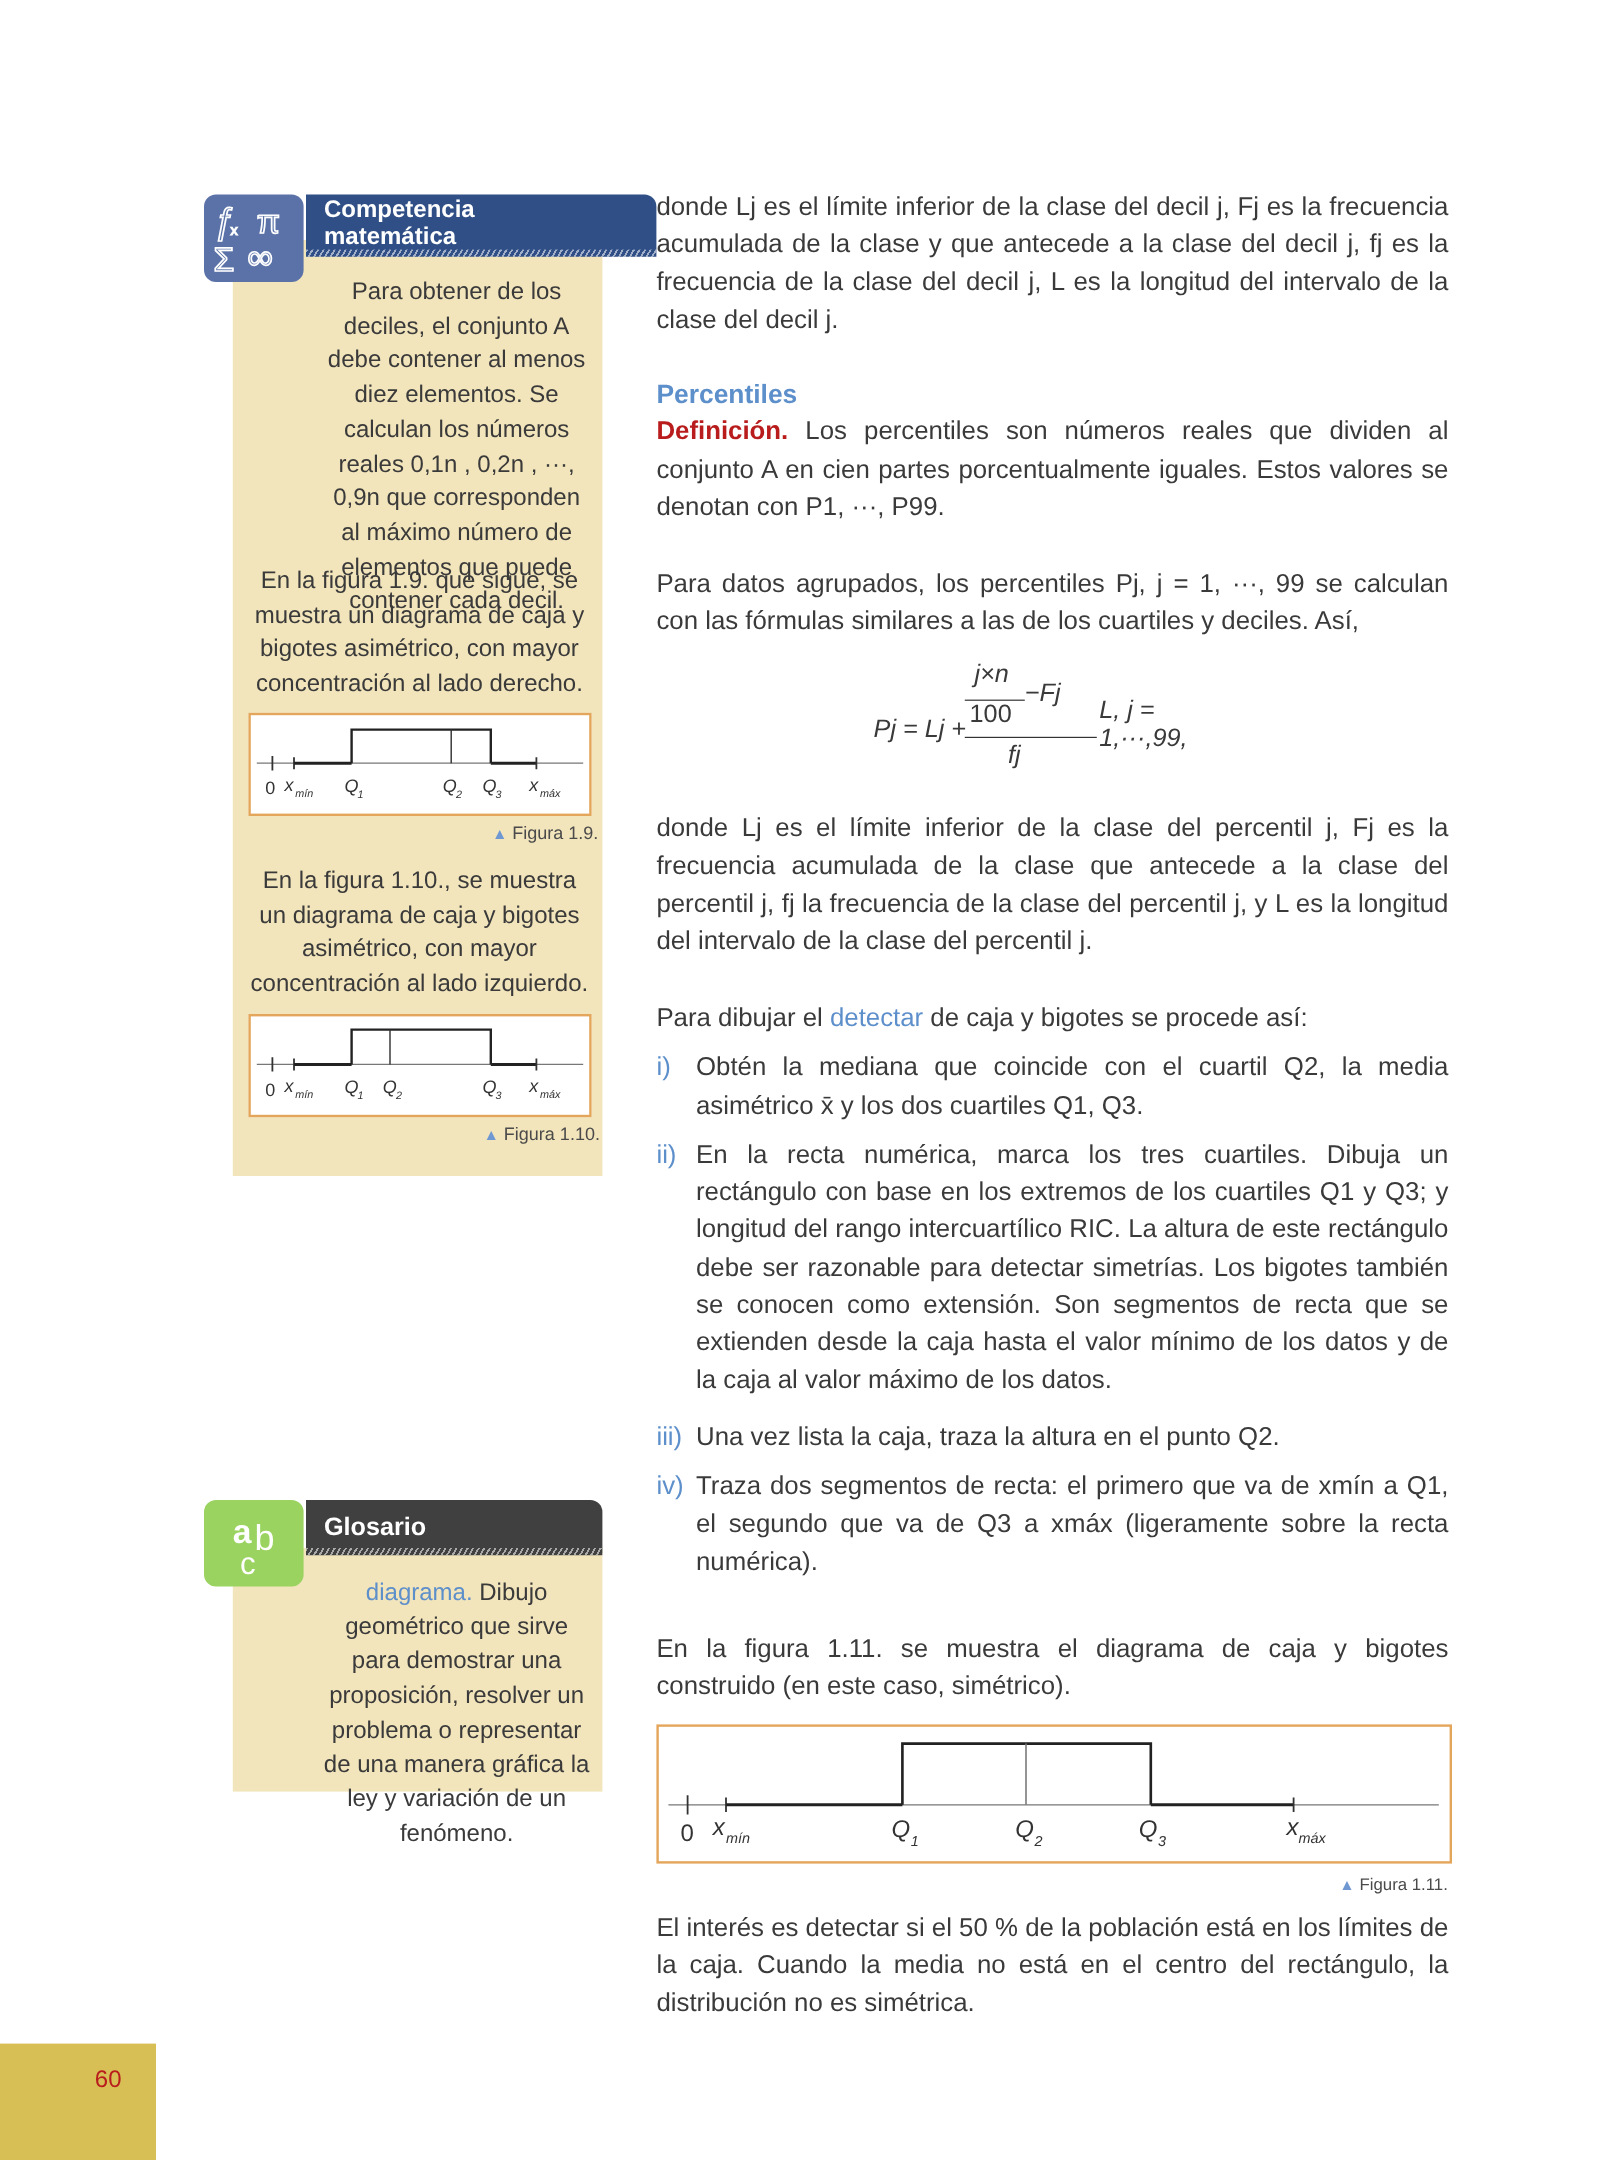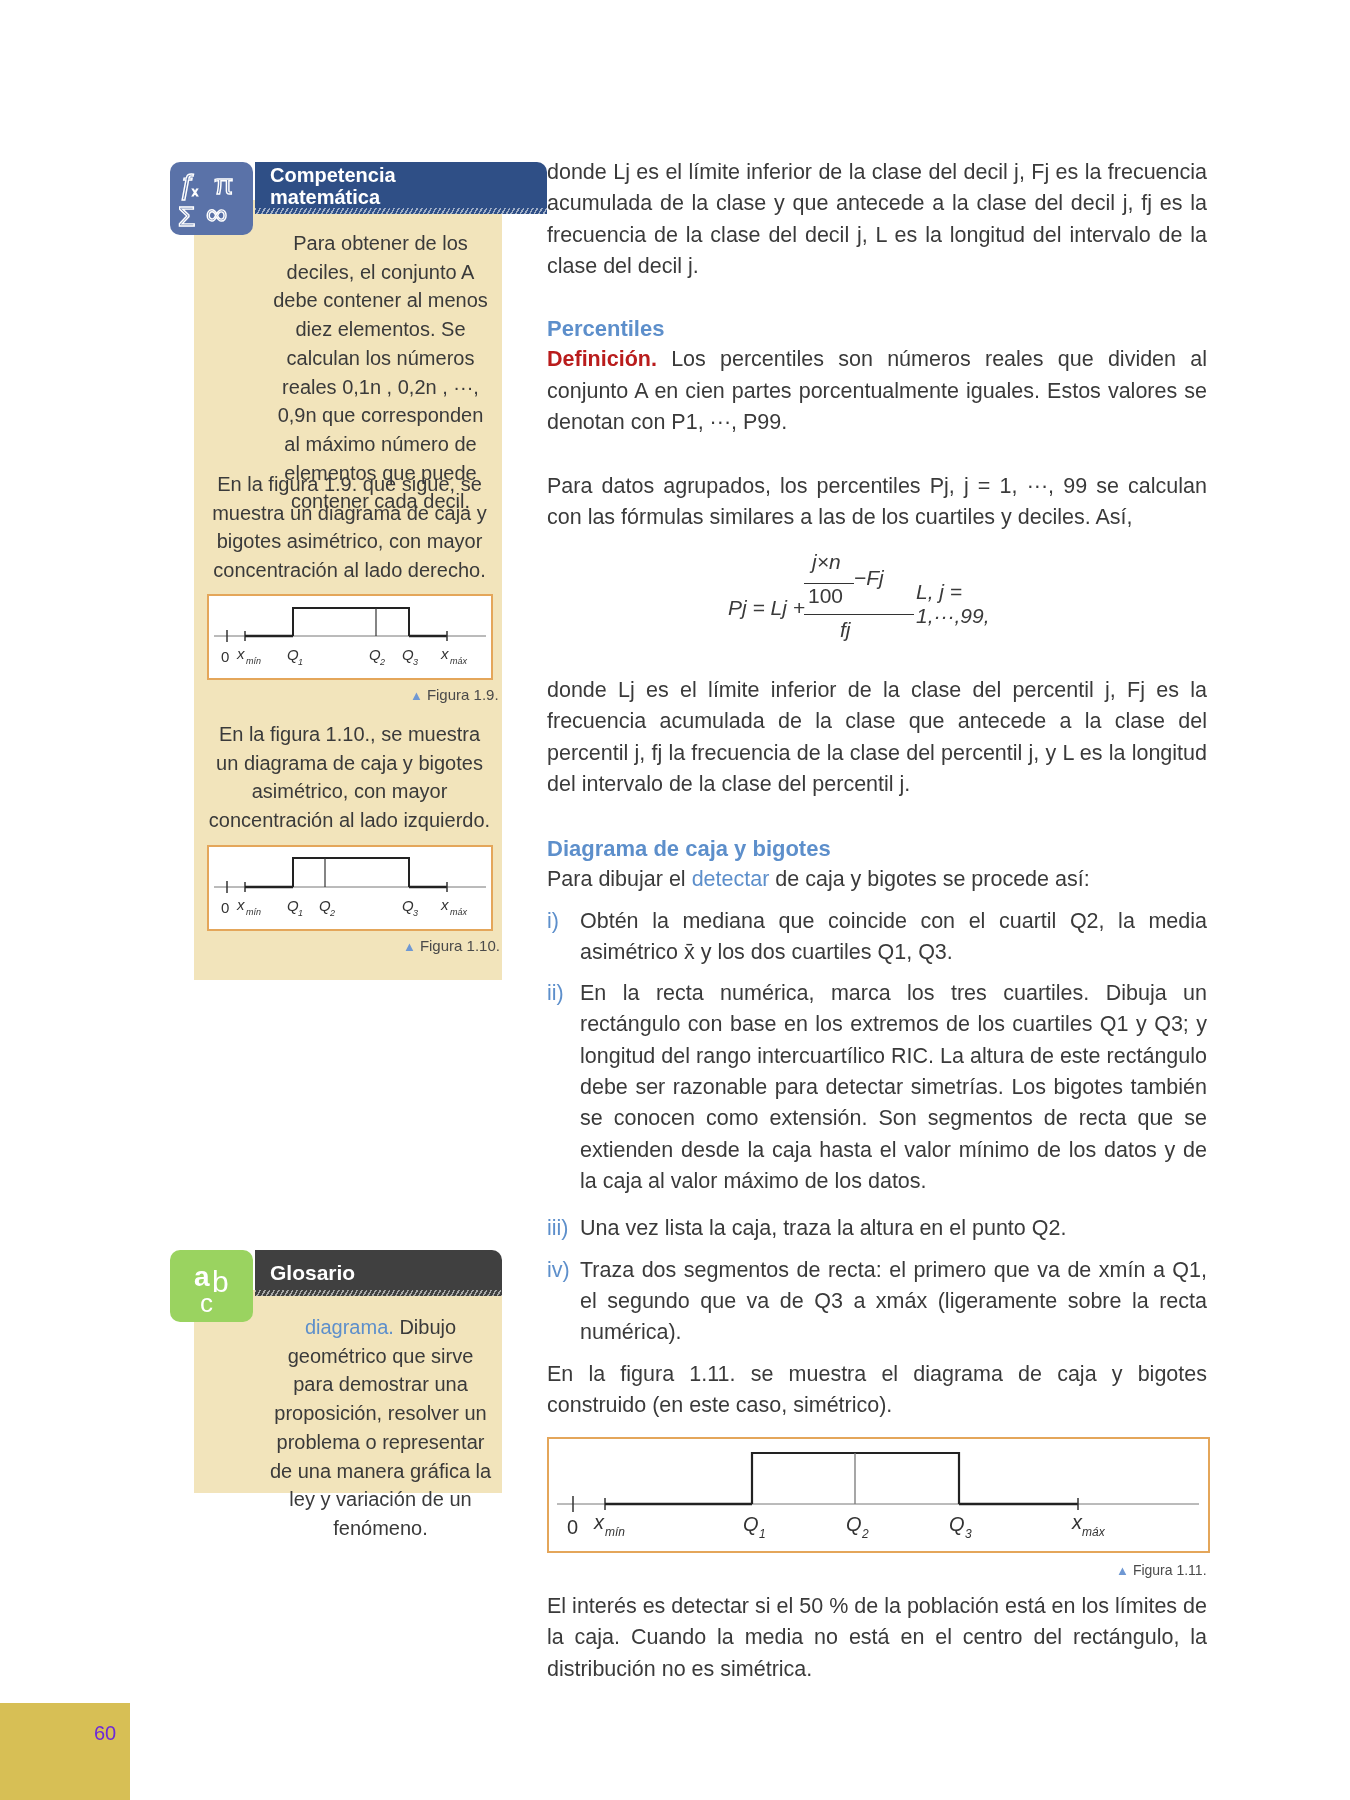"Diagrama de caja y bigotes" div.h2 { html: <div>Diagrama de caja y bigotes</div> -> none }
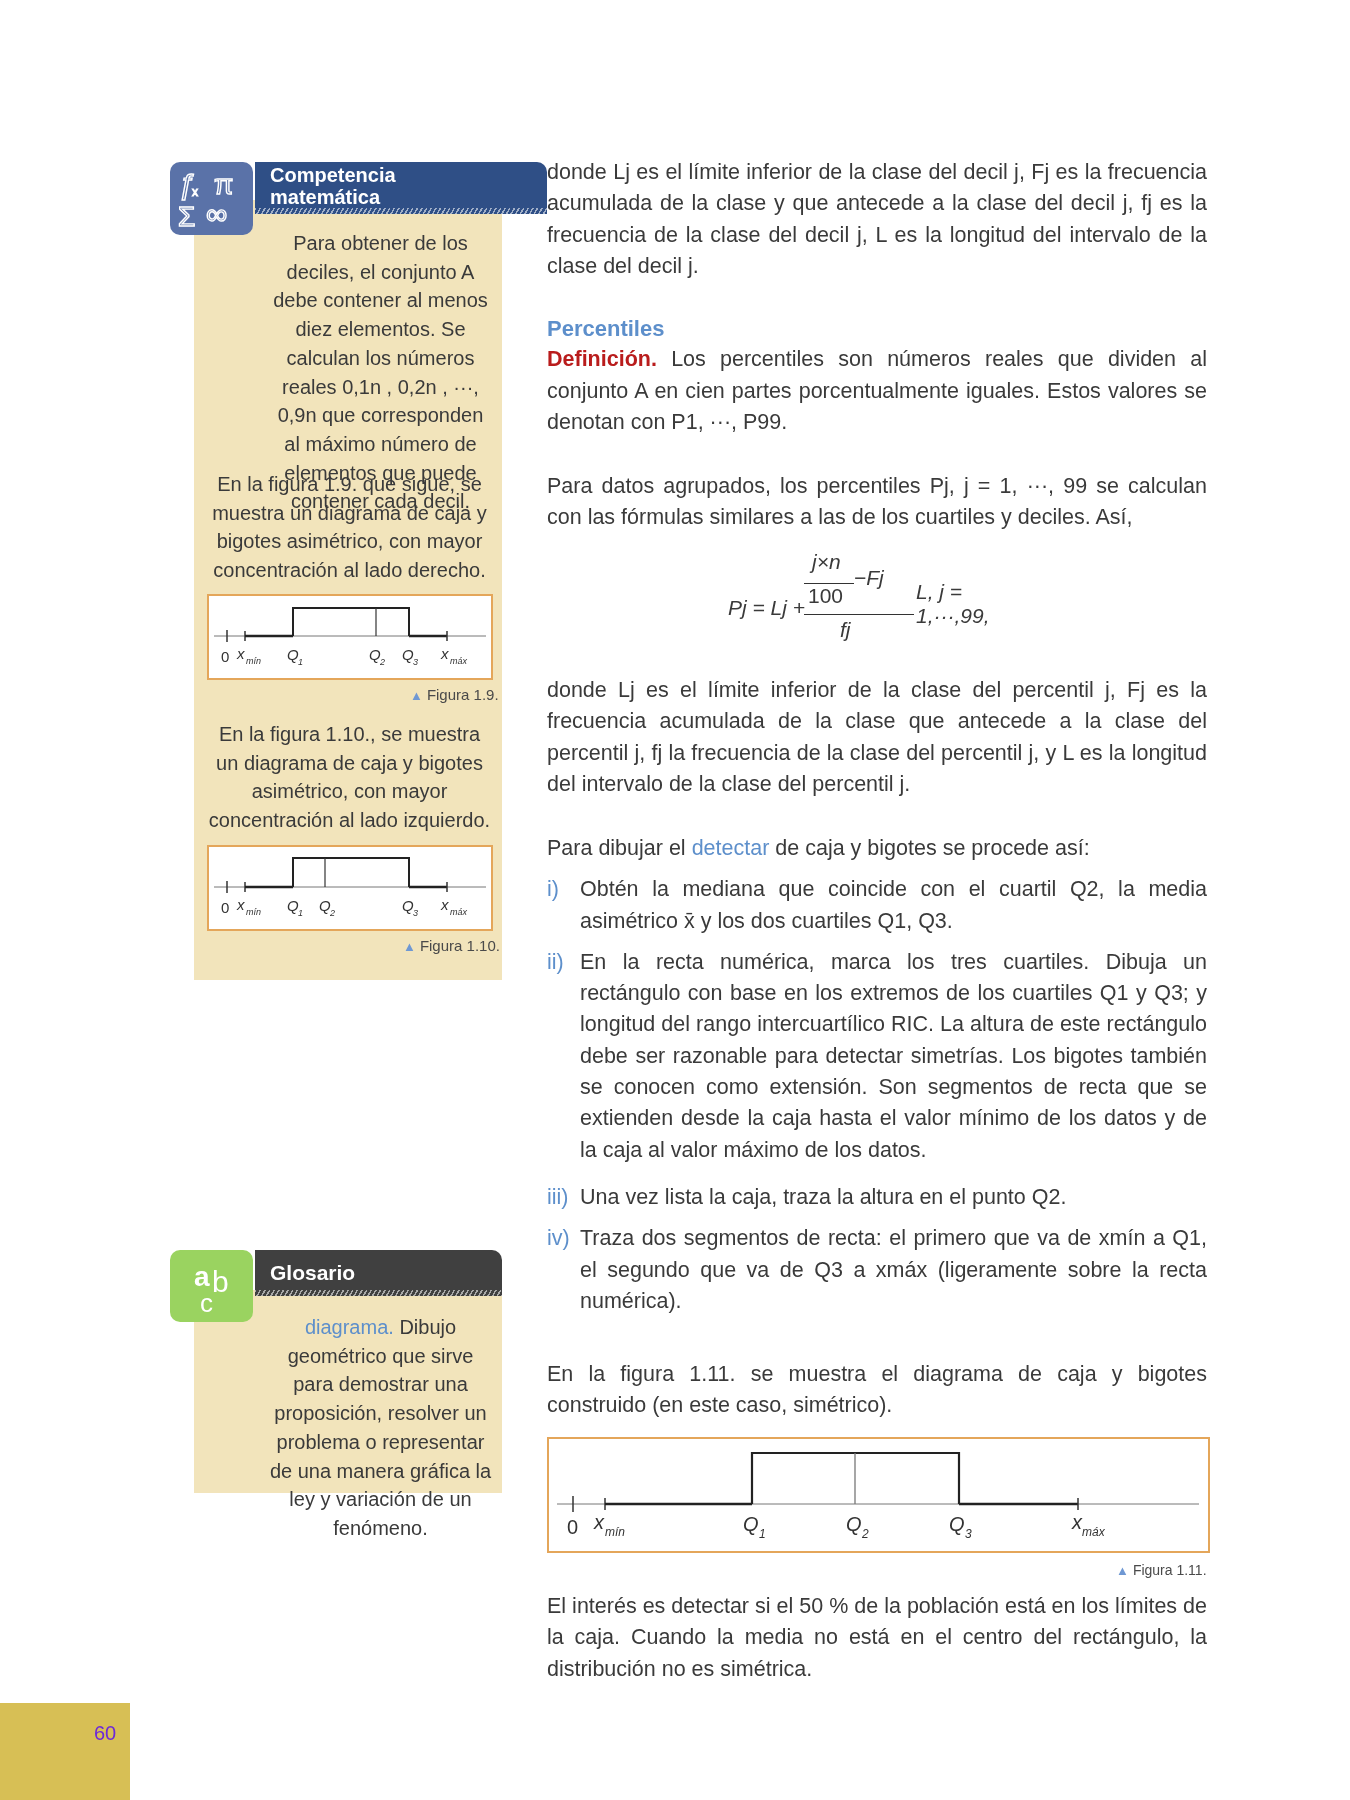"60" .page-num { color: #6d28d9 -> #b91c1c; left: 94px -> 79px }
